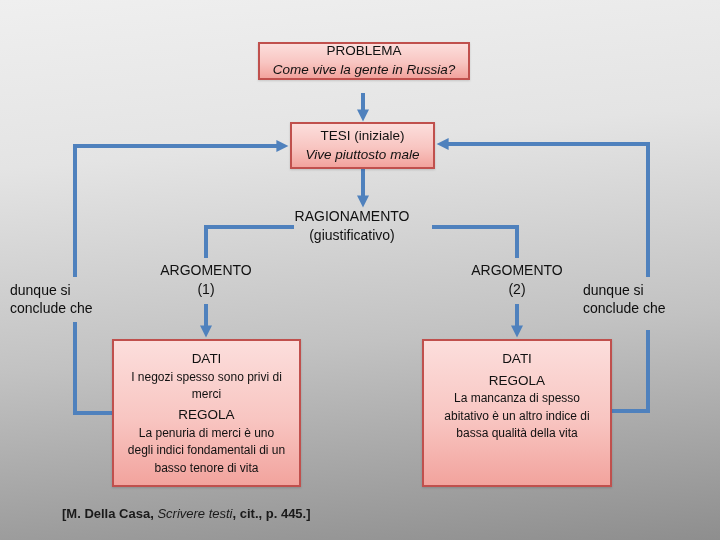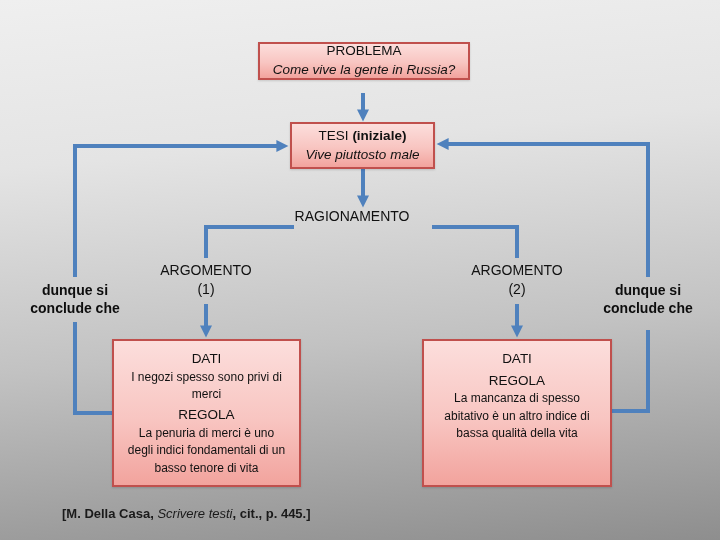"(iniziale)" span { font-weight: bold -> normal }
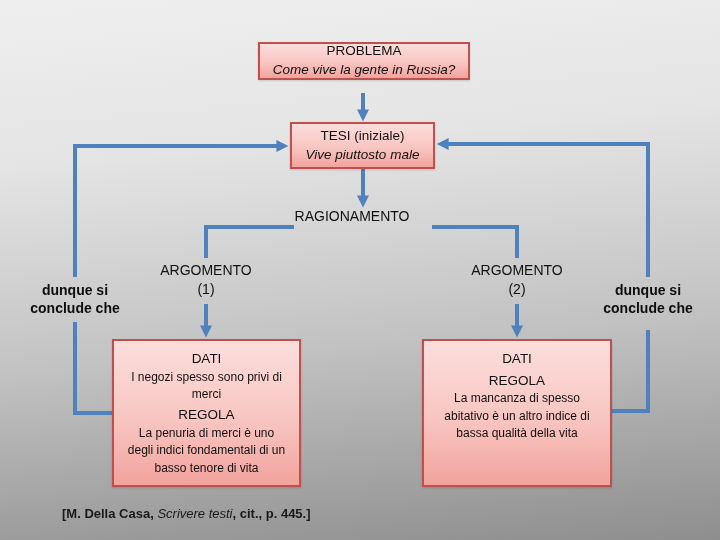"(giustificativo)" span.l2 { html: none -> <span>(giustificativo)</span> }
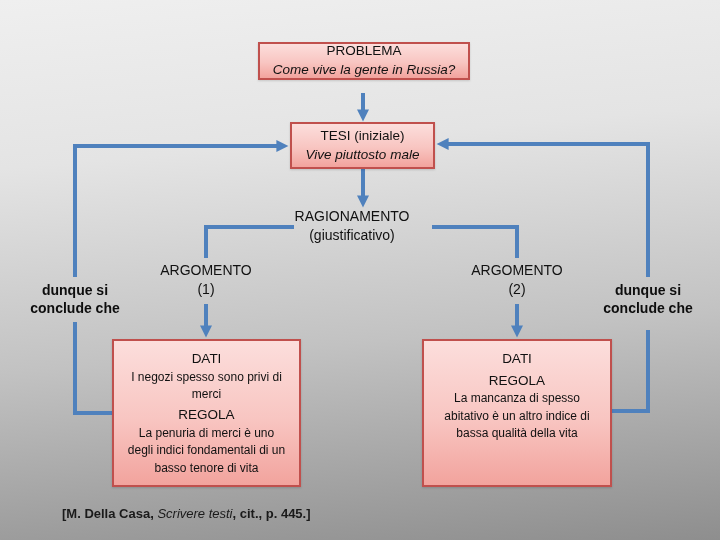"dunque si" .dunque { font-weight: bold -> normal; text-align: center -> none }
